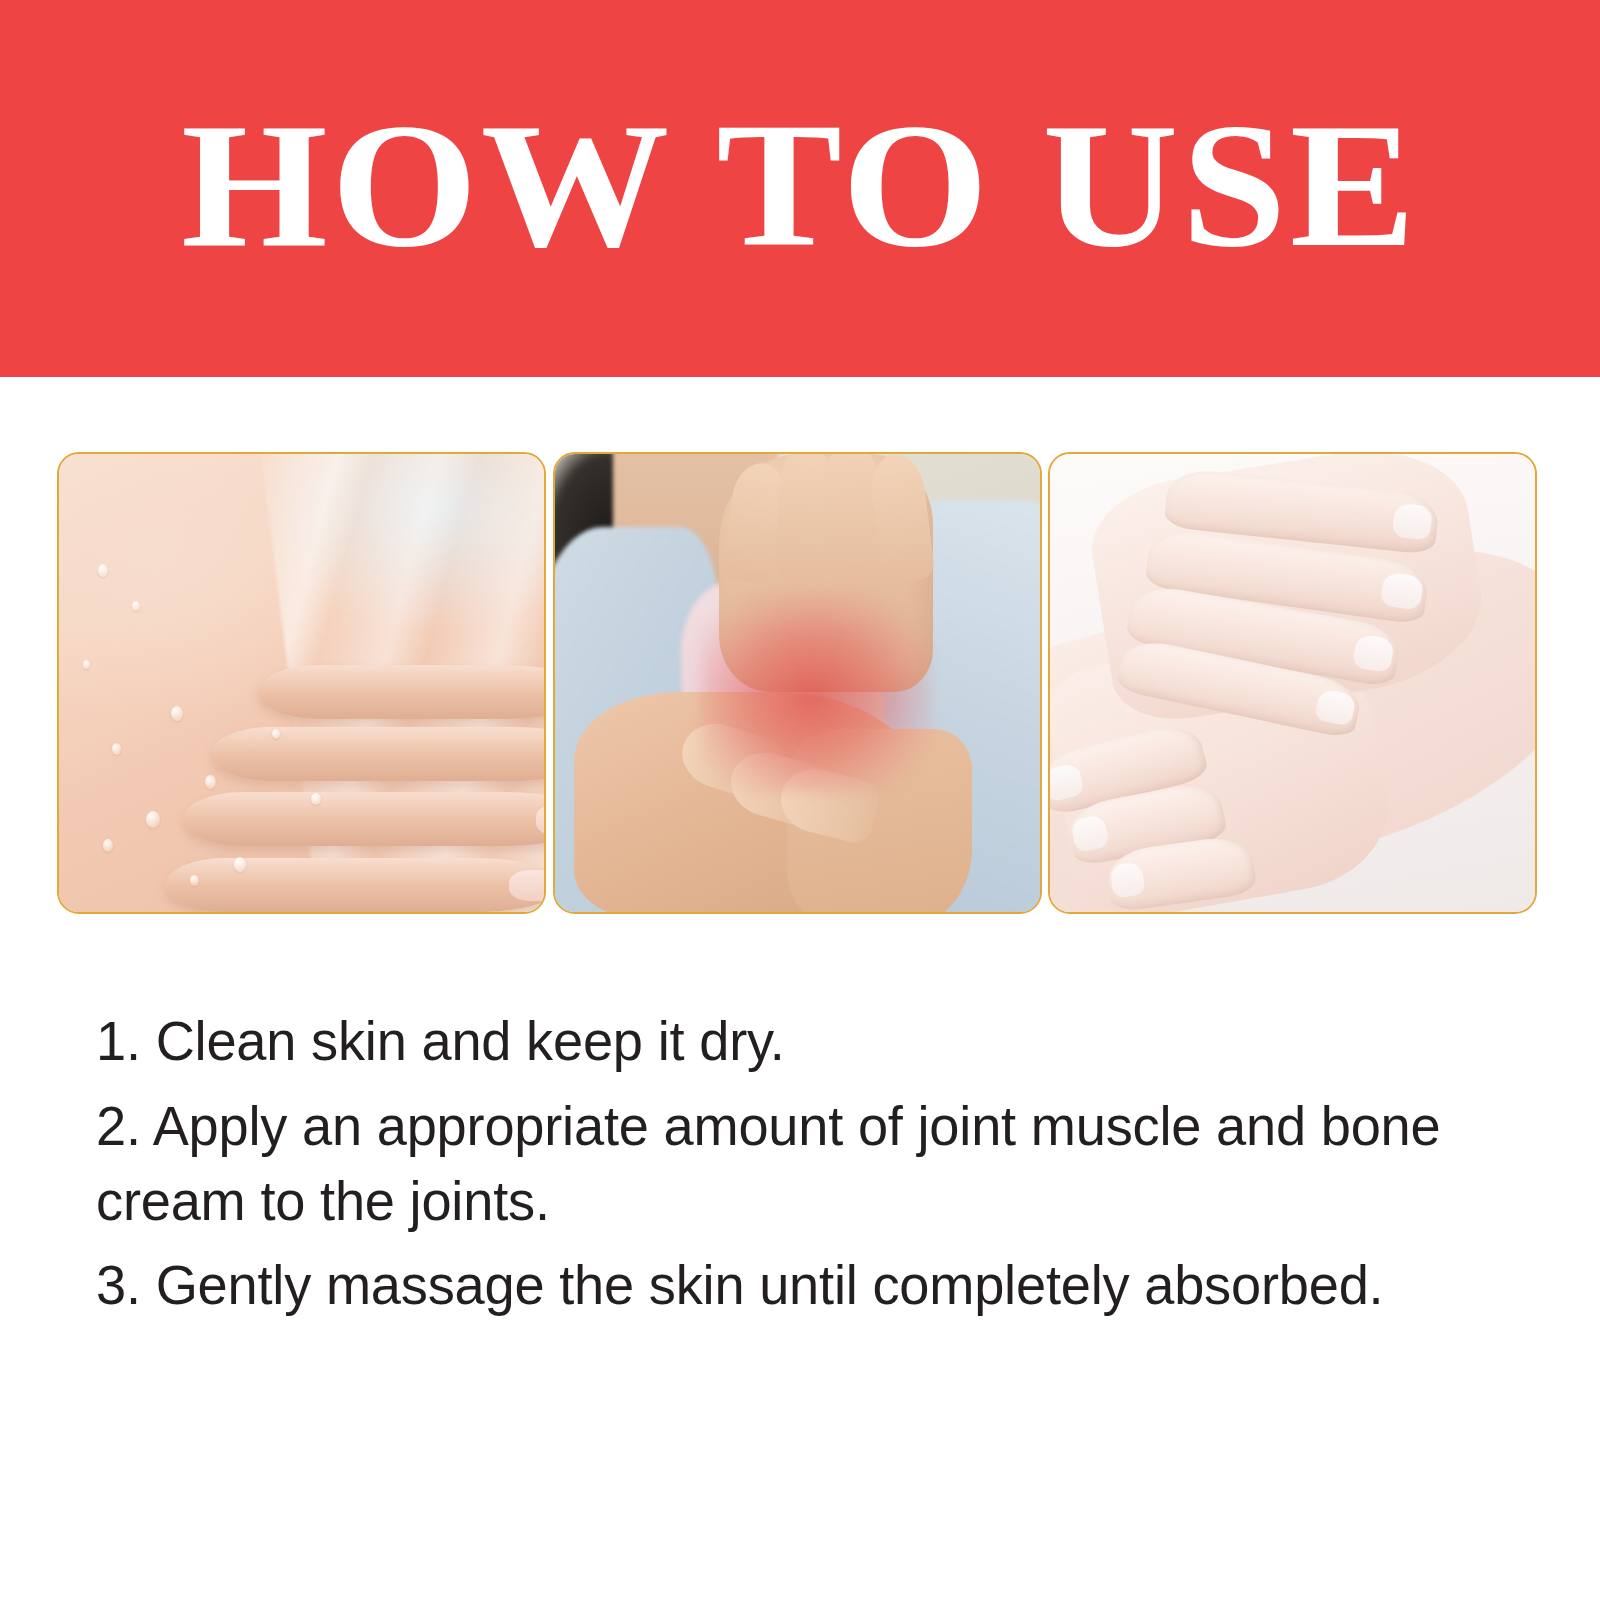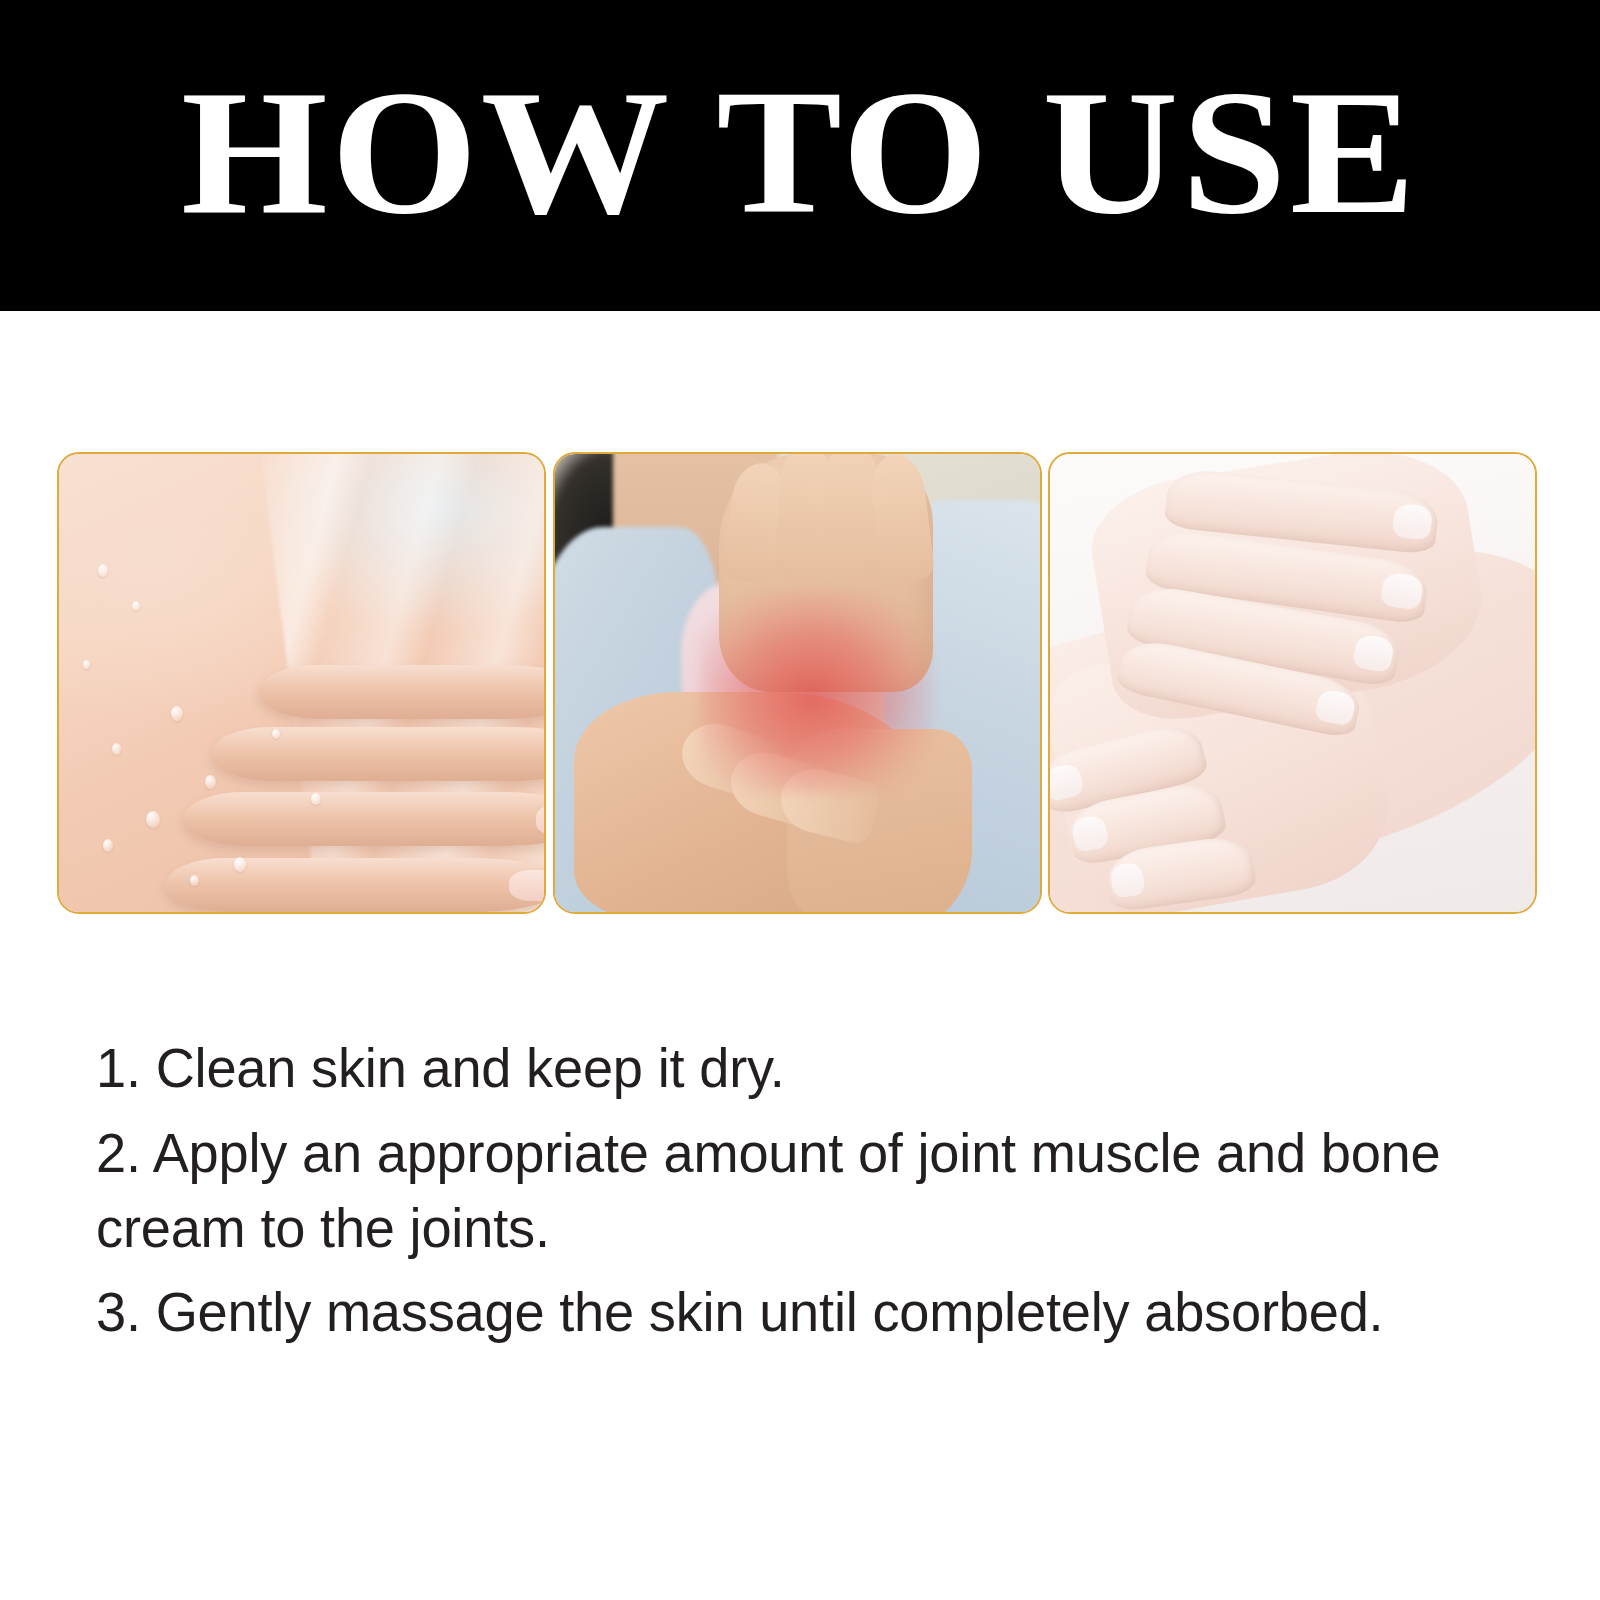"HOW TO USE" .header-band { background: #000000 -> #ef4444; height: 311px -> 377px }
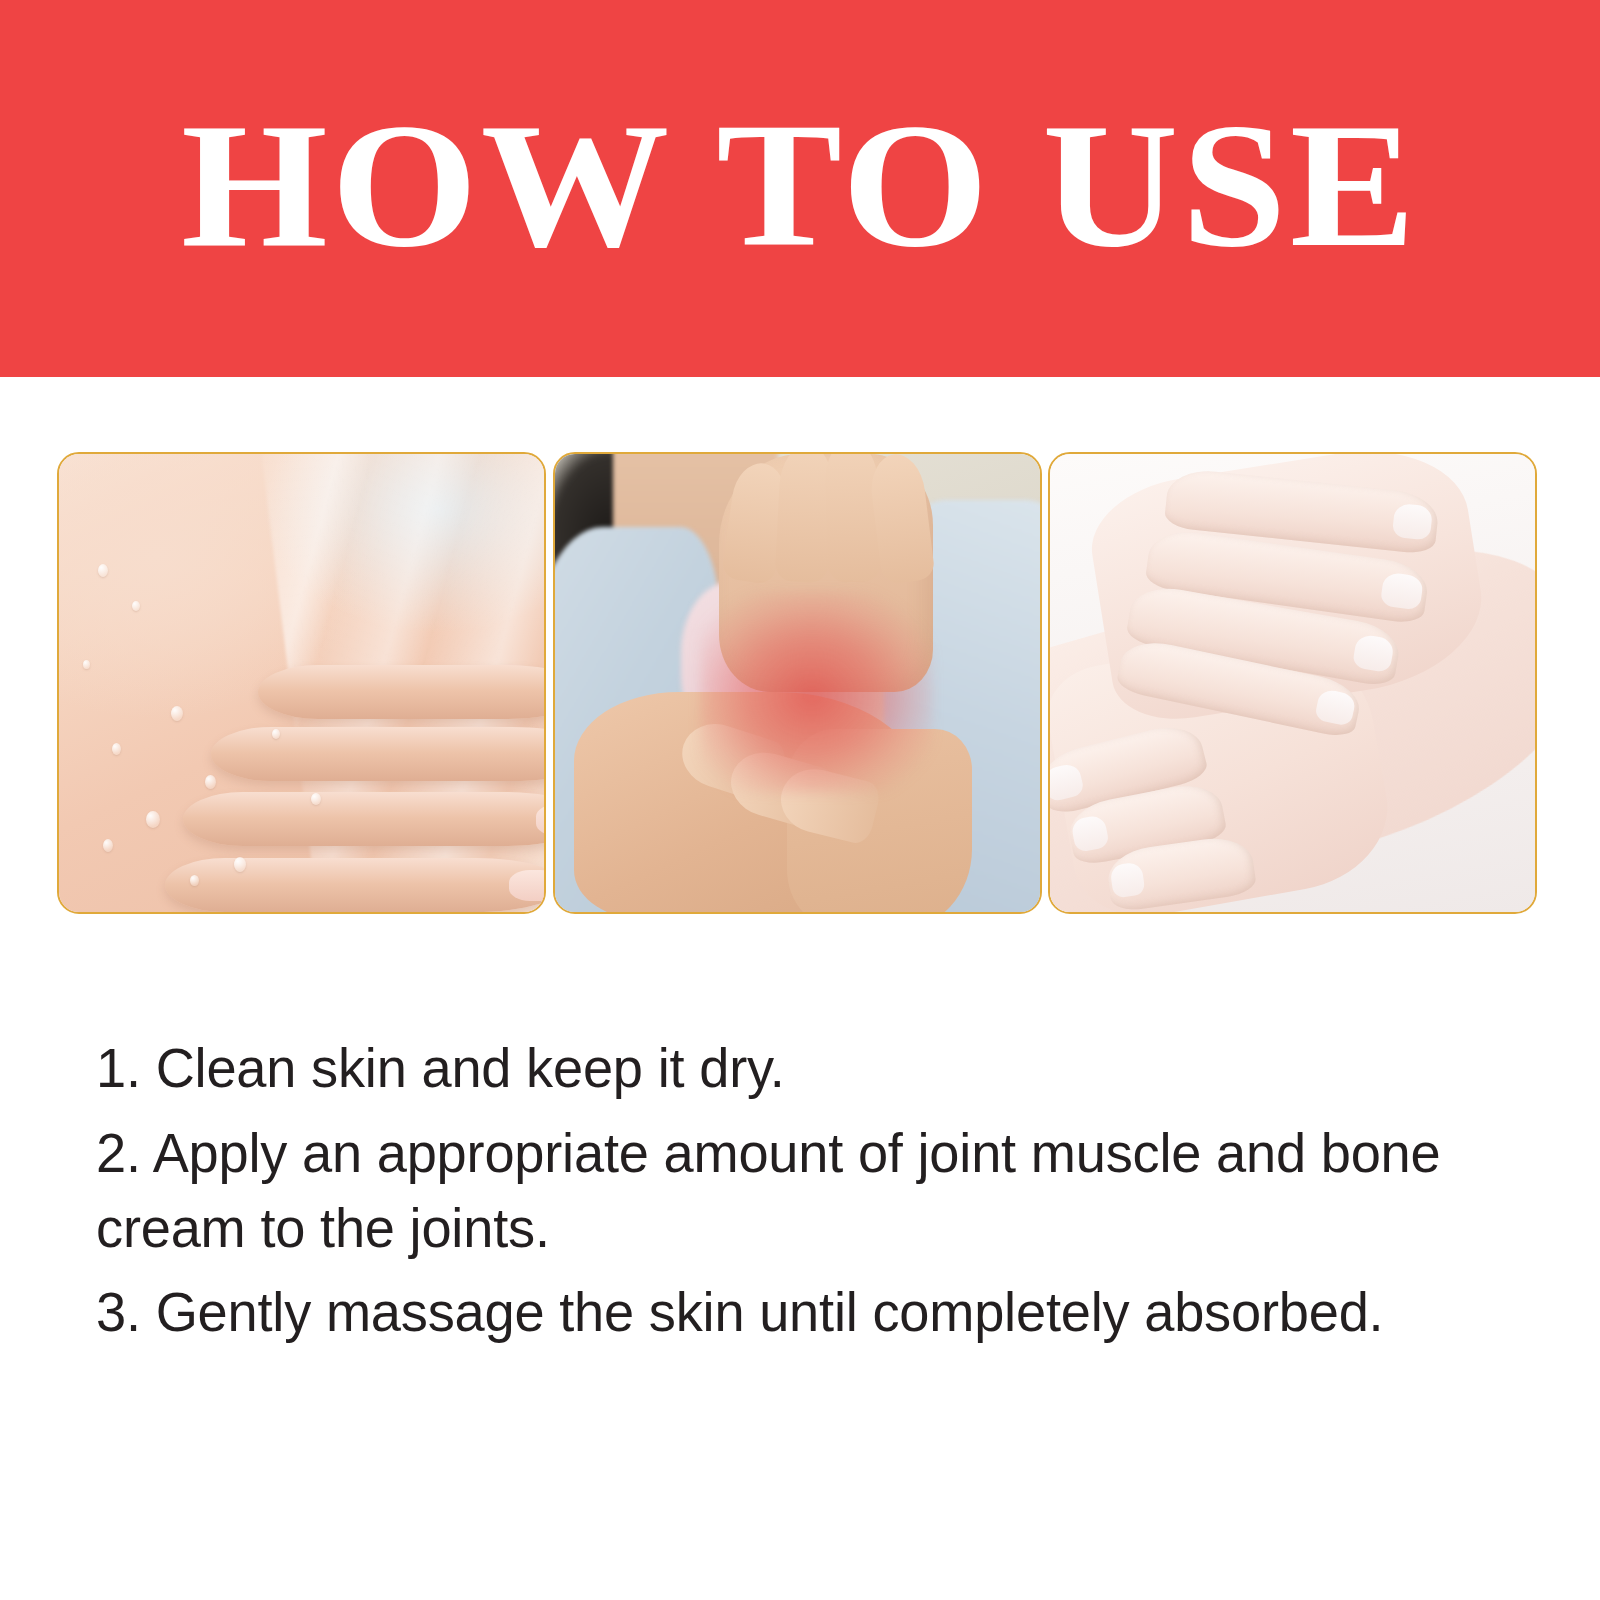"1. Clean skin and keep" .instructions { top: 1031px -> 1004px }
